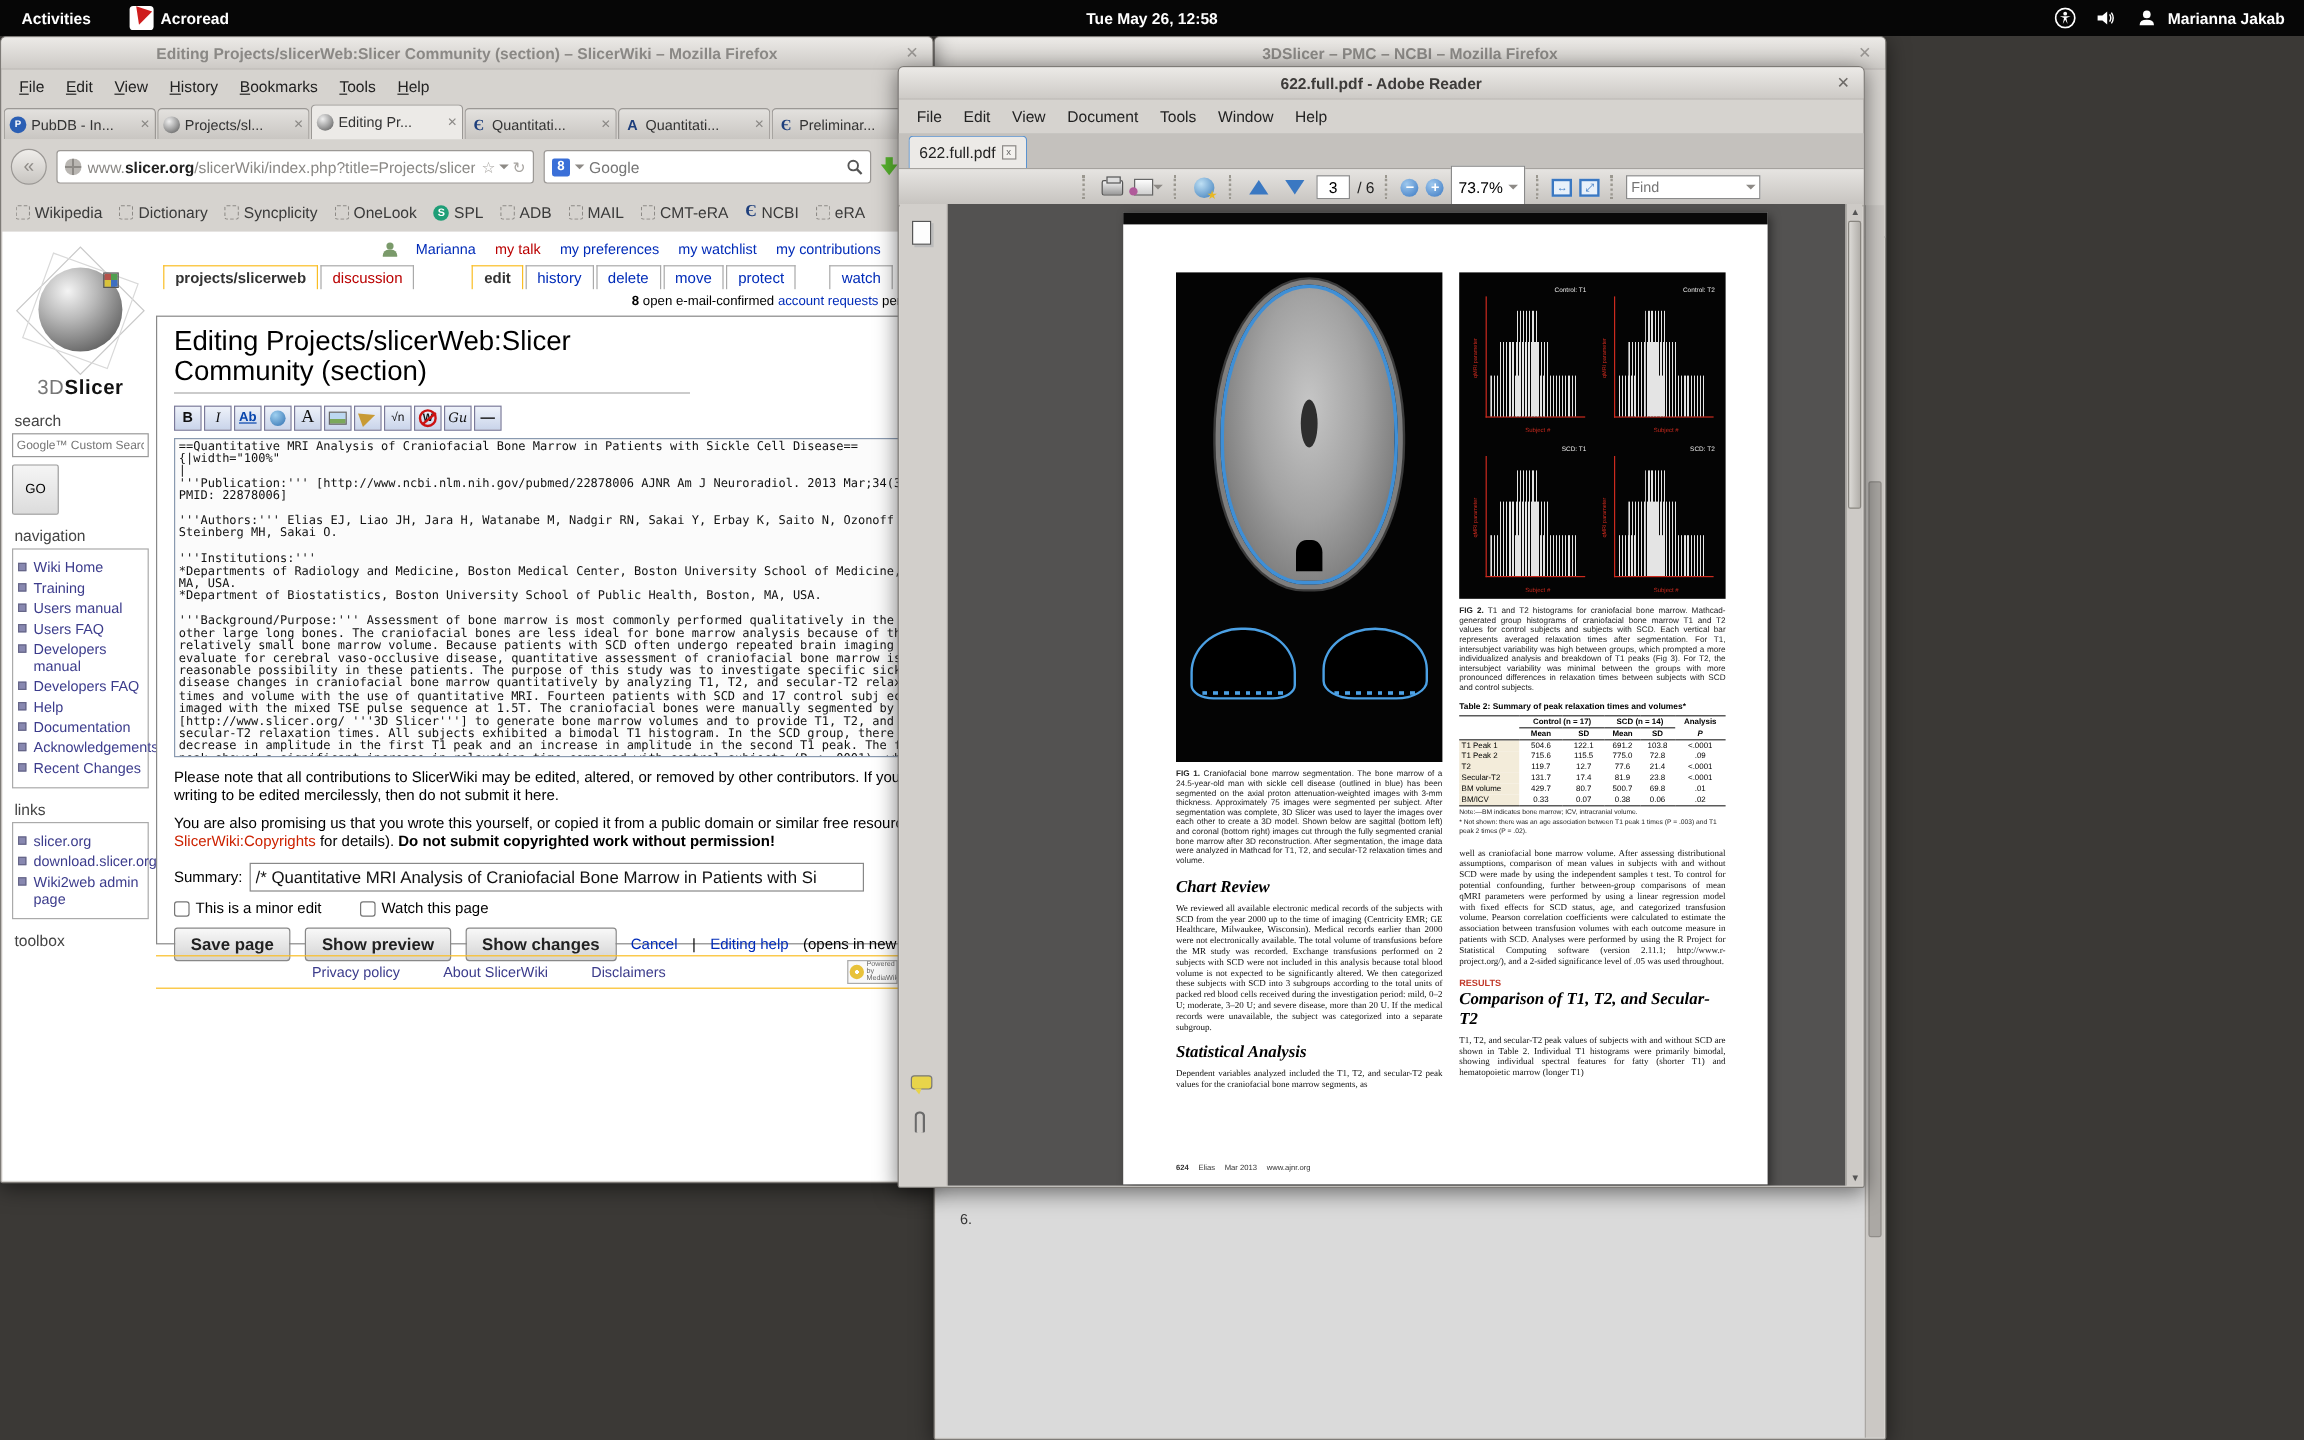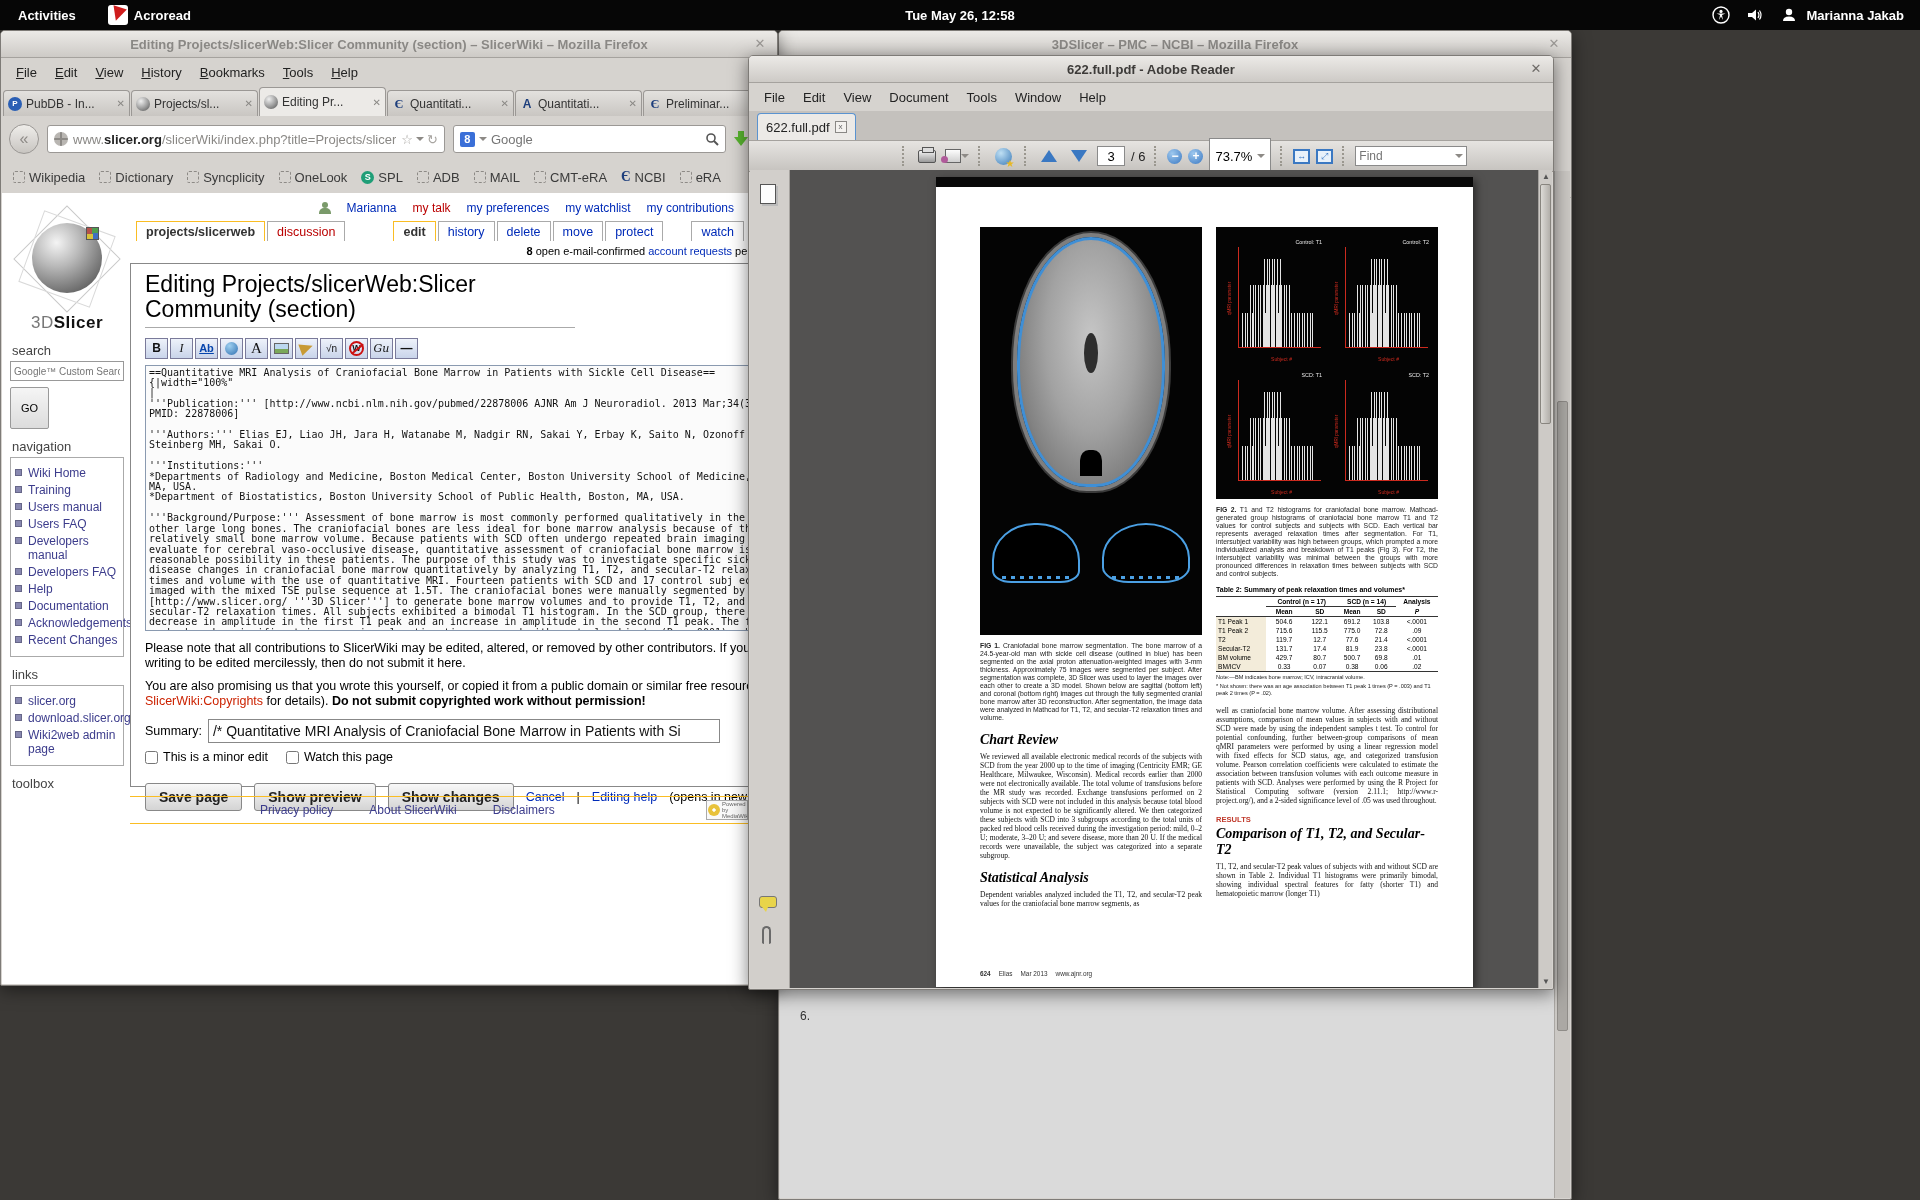"This is a minor edit" .checkrow { gap: 18px -> 32px }
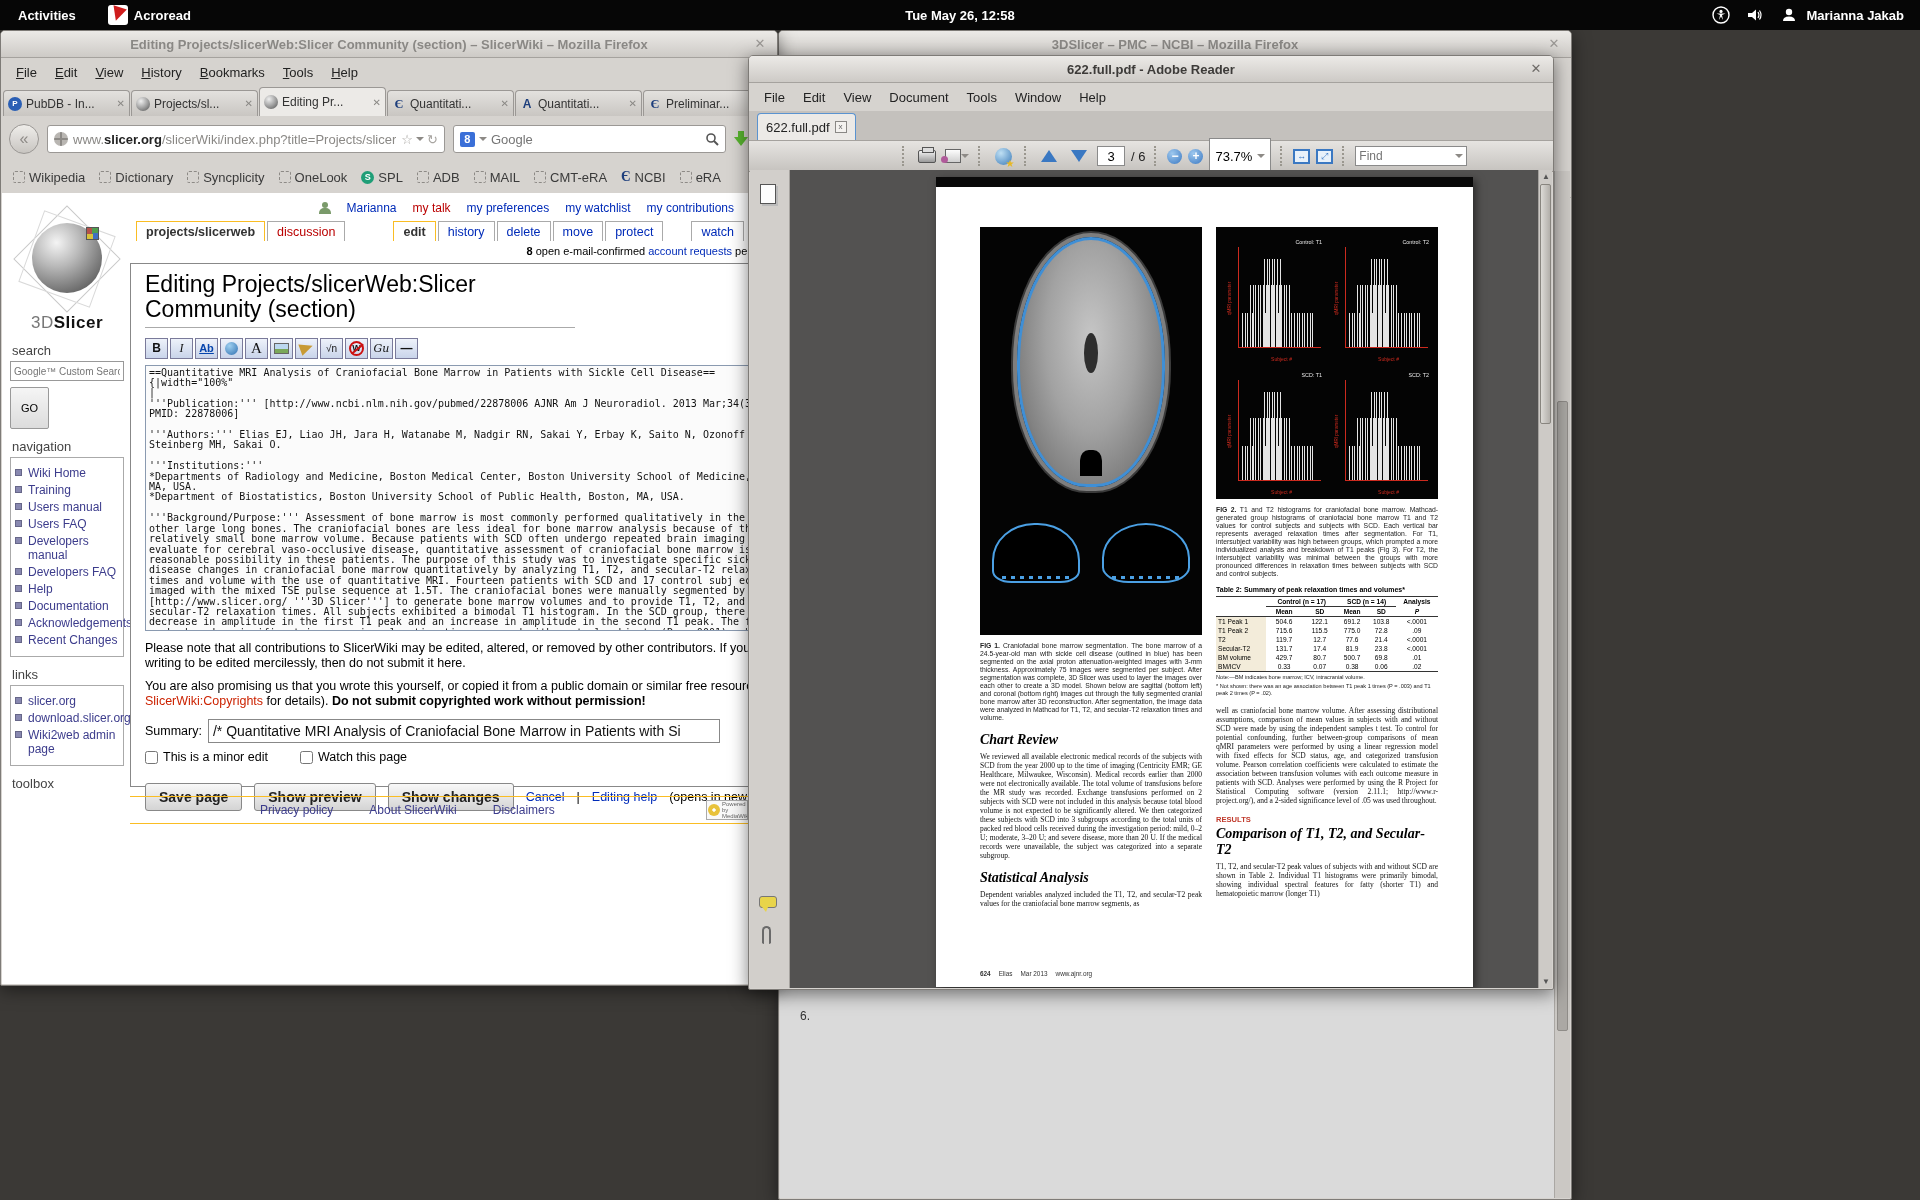"Save page" .btnrow { margin-top: 19px -> 9px }
